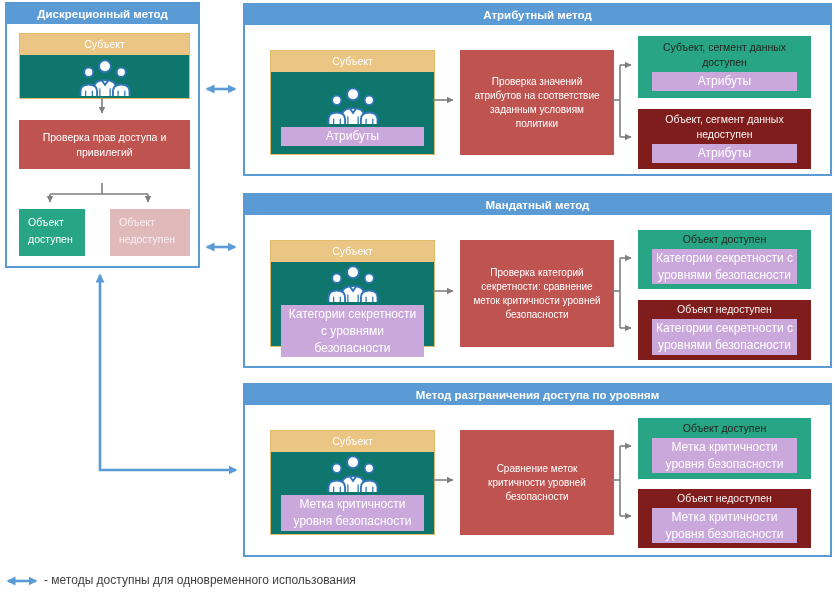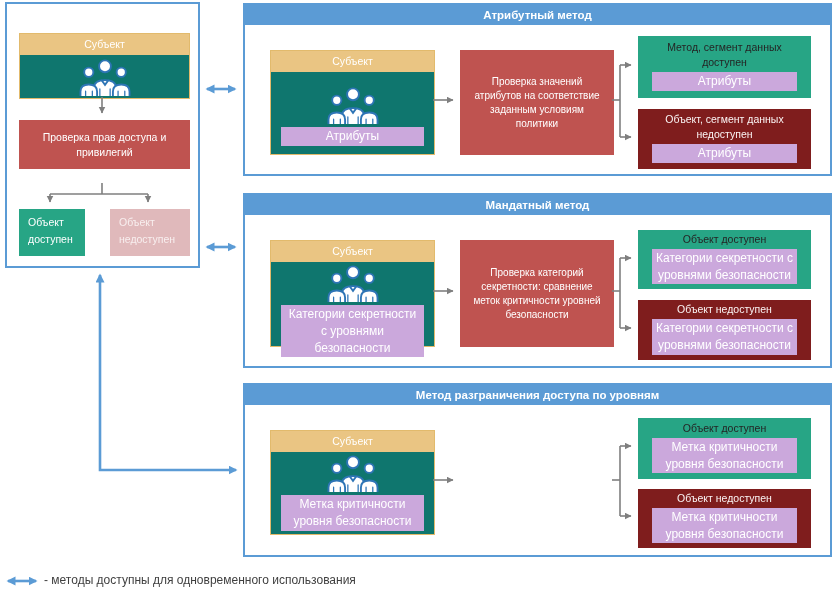"Дискреционный метод" div.panel-header { html: none -> <div>Дискреционный метод</div> }
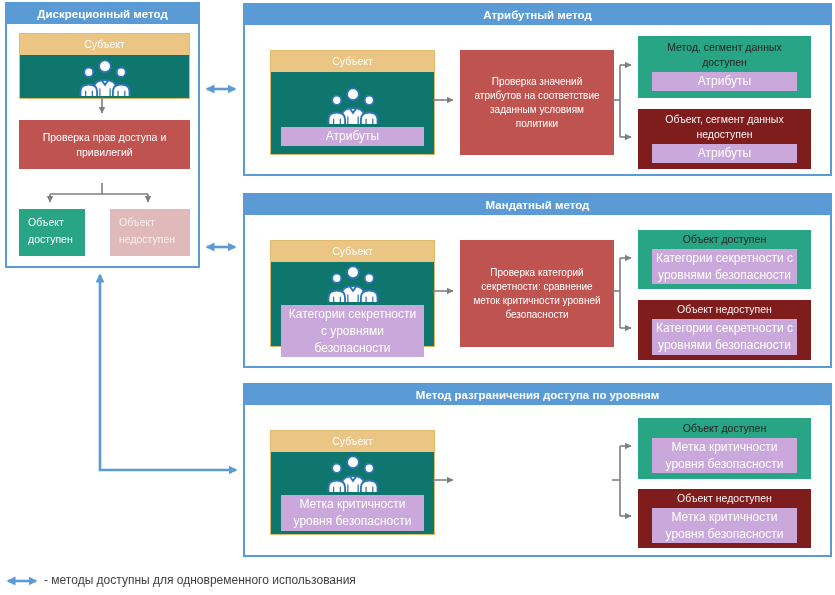"Метод, сегмент данных доступен" div.outcome-title { text: Метод -> Субъект }
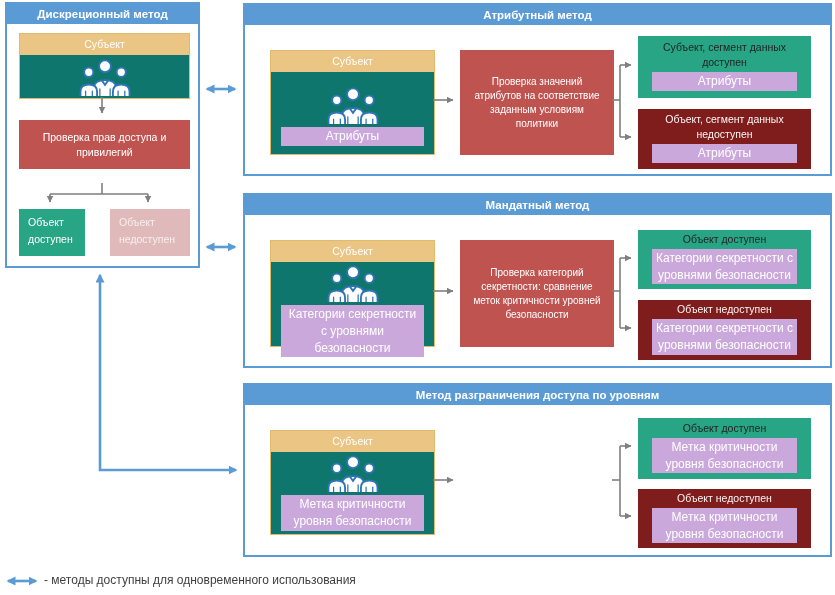"Сравнение меток критичности уровней" div.check-box { html: none -> <div>Сравнение меток критичности уровней безопасности</div> }
